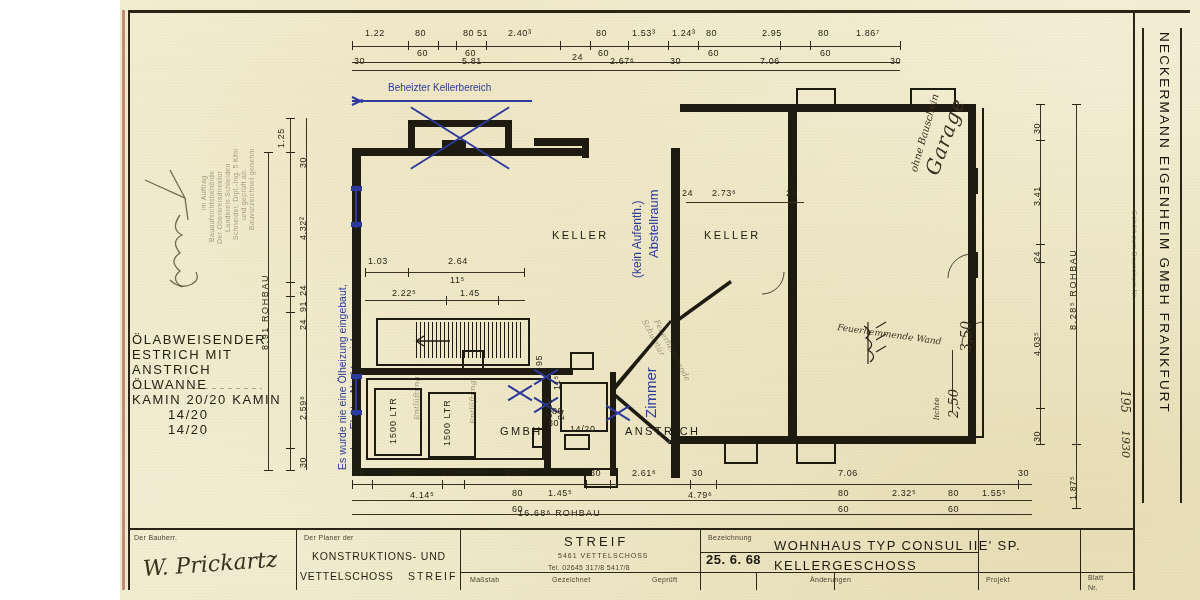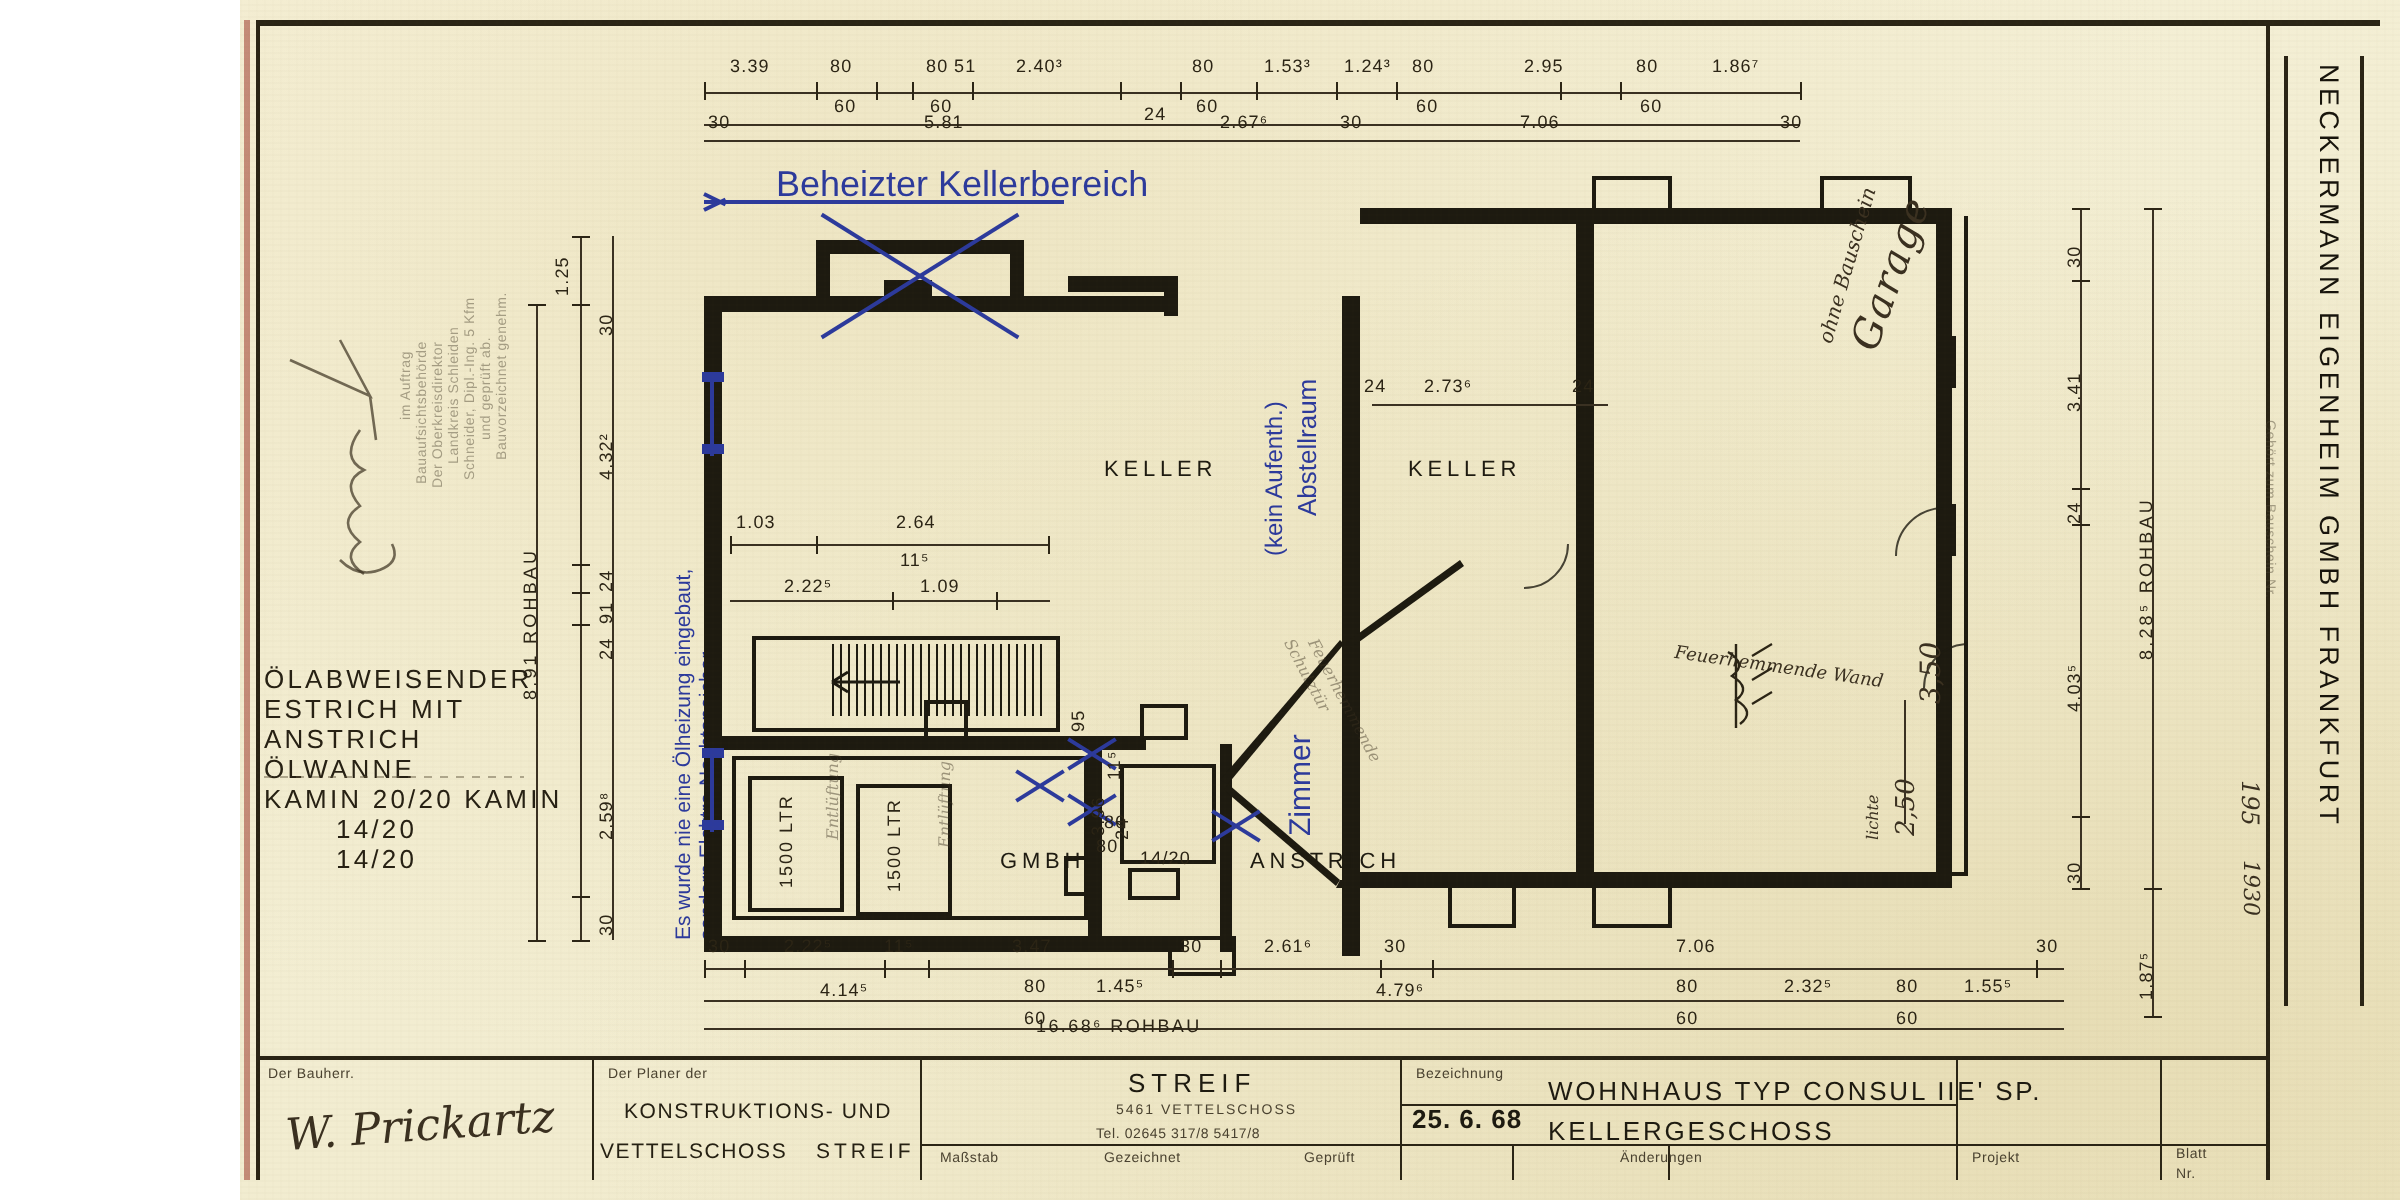"3.39" div.dim { text: 3.39 -> 1.22 }
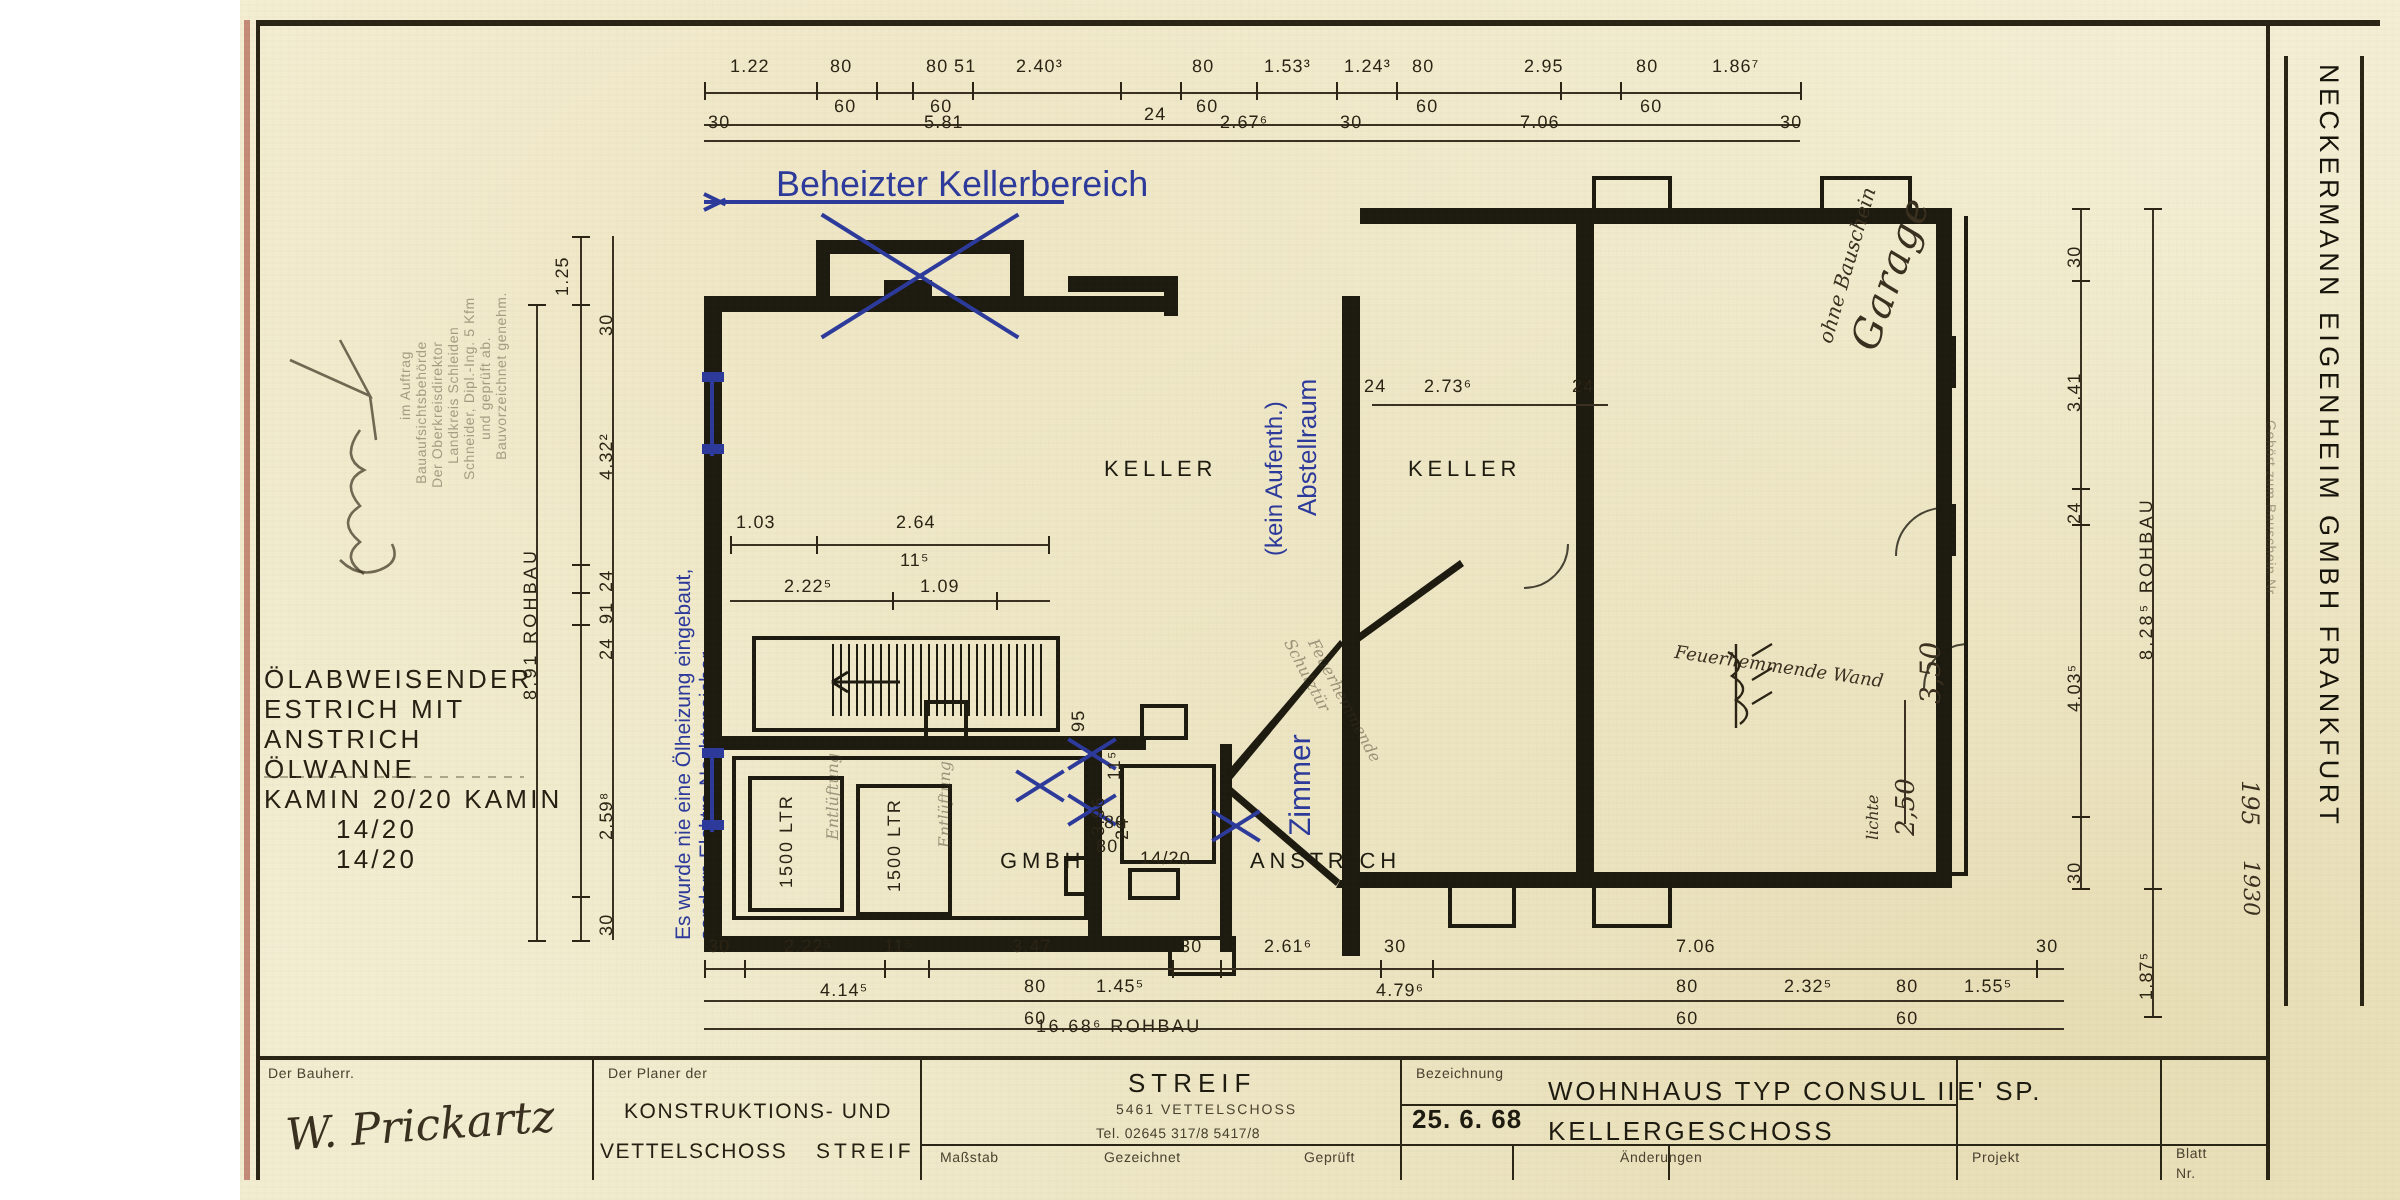"Beheizter Kellerbereich" div.blue { font-size: 18px -> 10px }
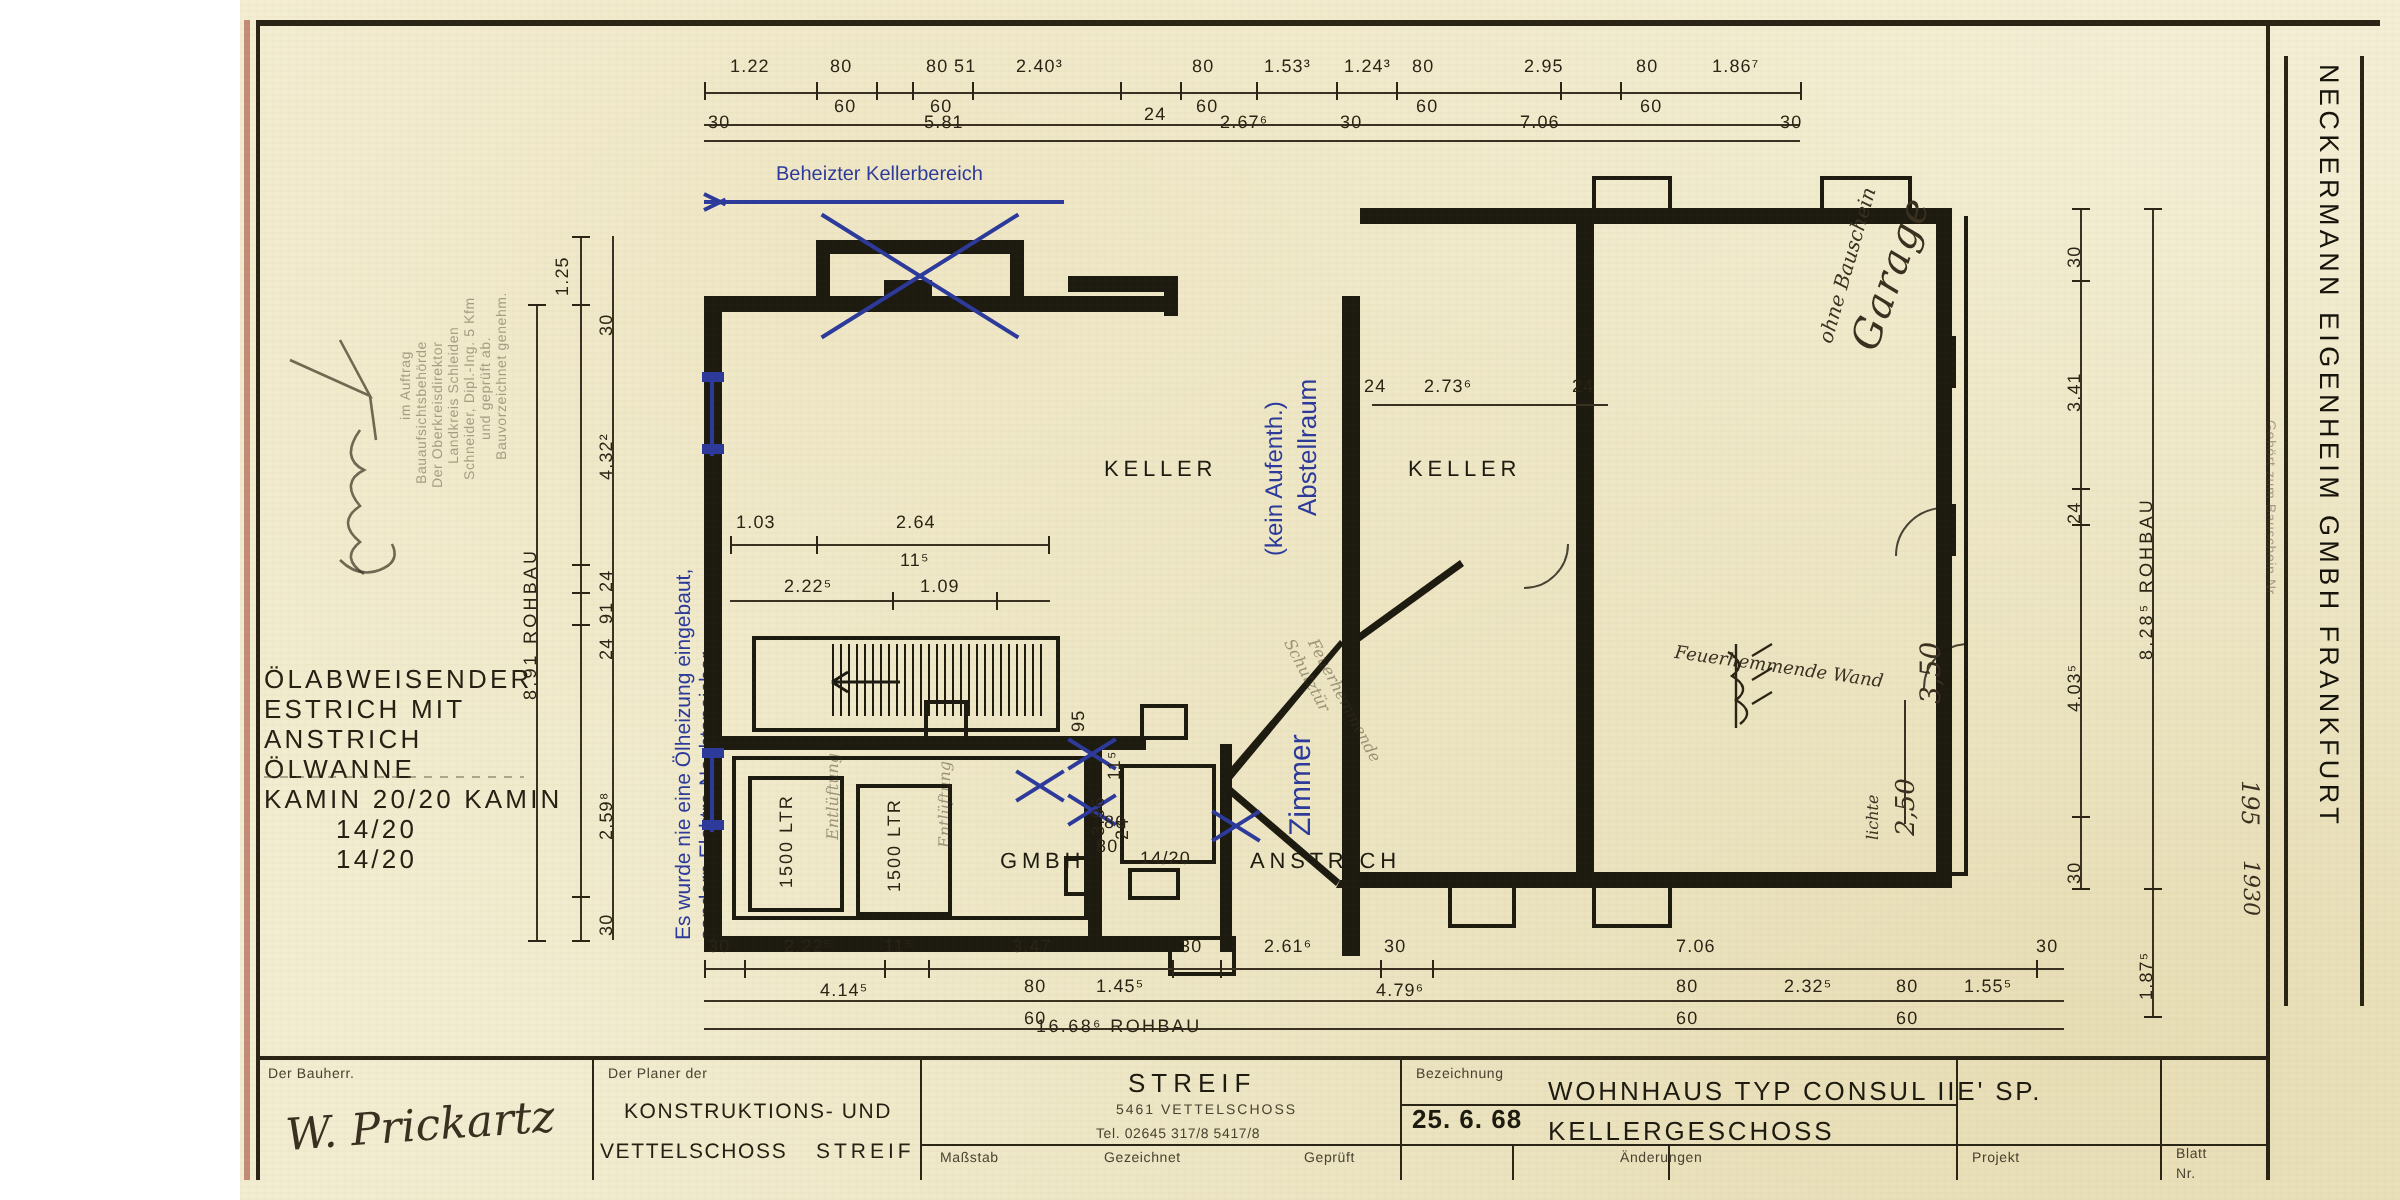"1.09" div.dim { text: 1.09 -> 1.45 }
